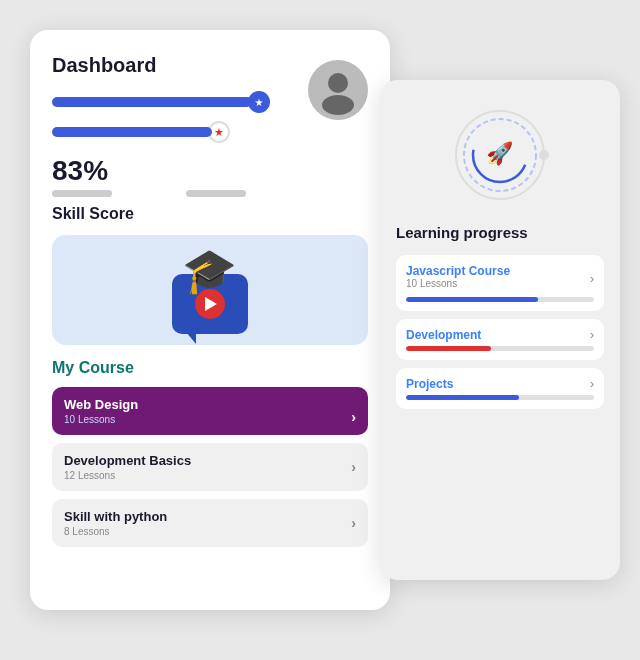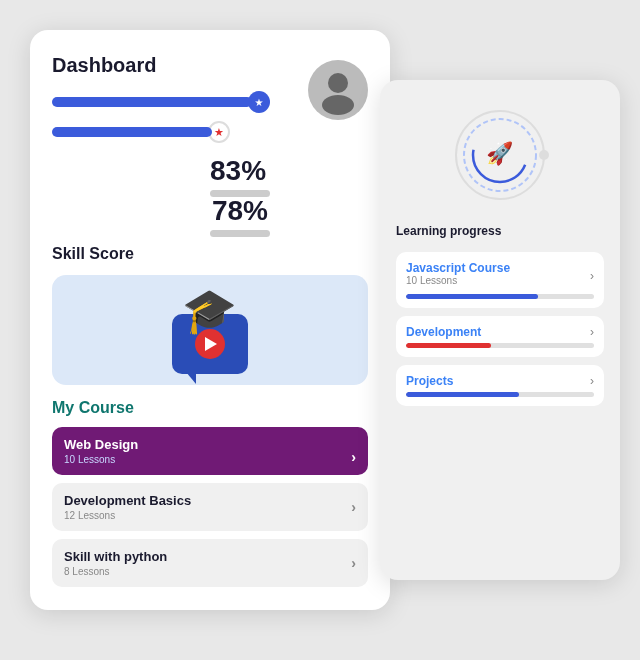"83%" .stats-row { flex-direction: column -> none }
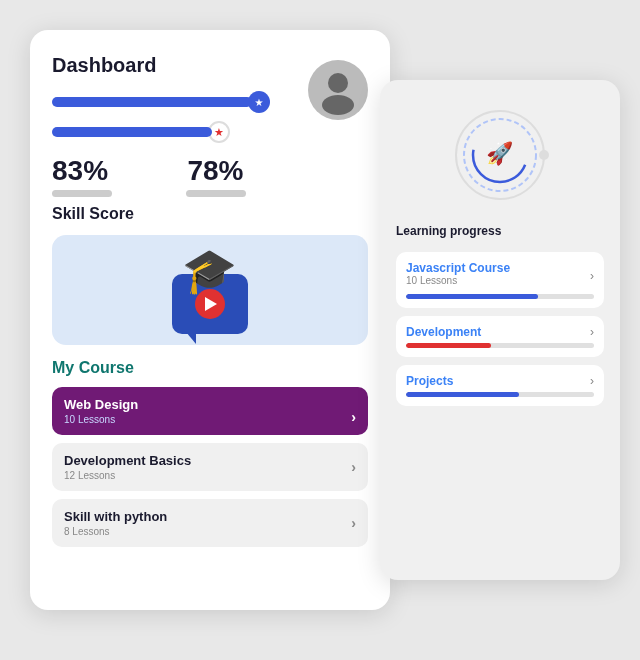"78%" div.stat-percent { html: <div>78%</div> -> none }
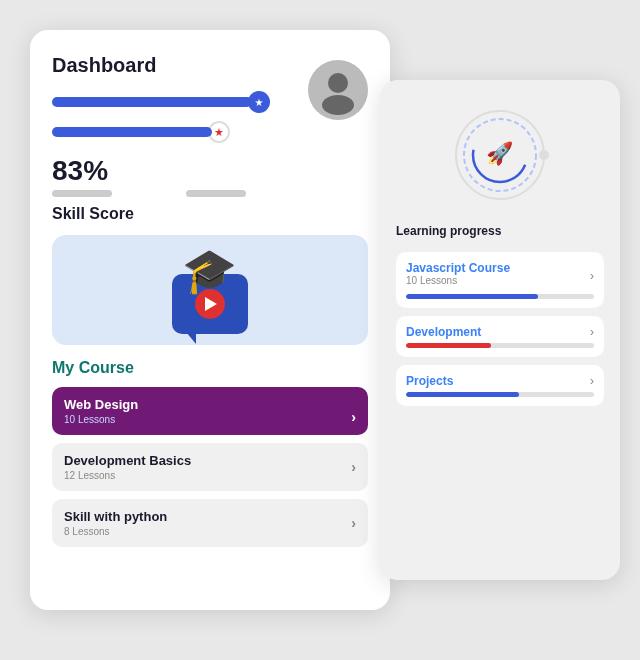"Learning progress" .progress-card-title { font-size: 12px -> 15px }
